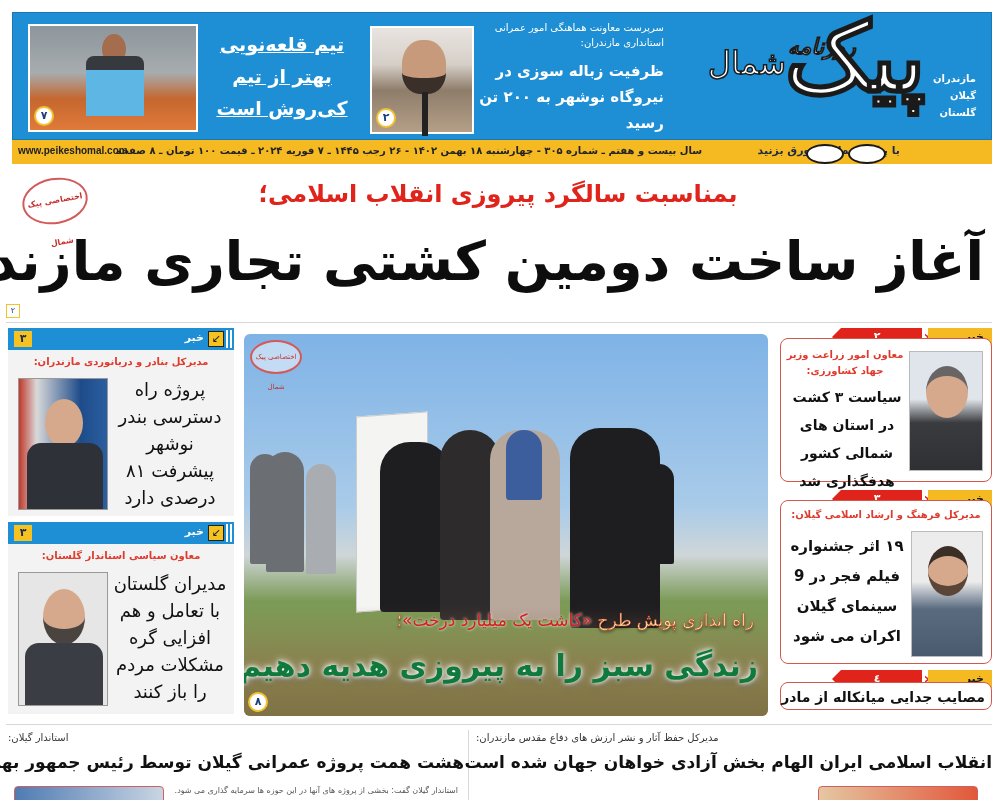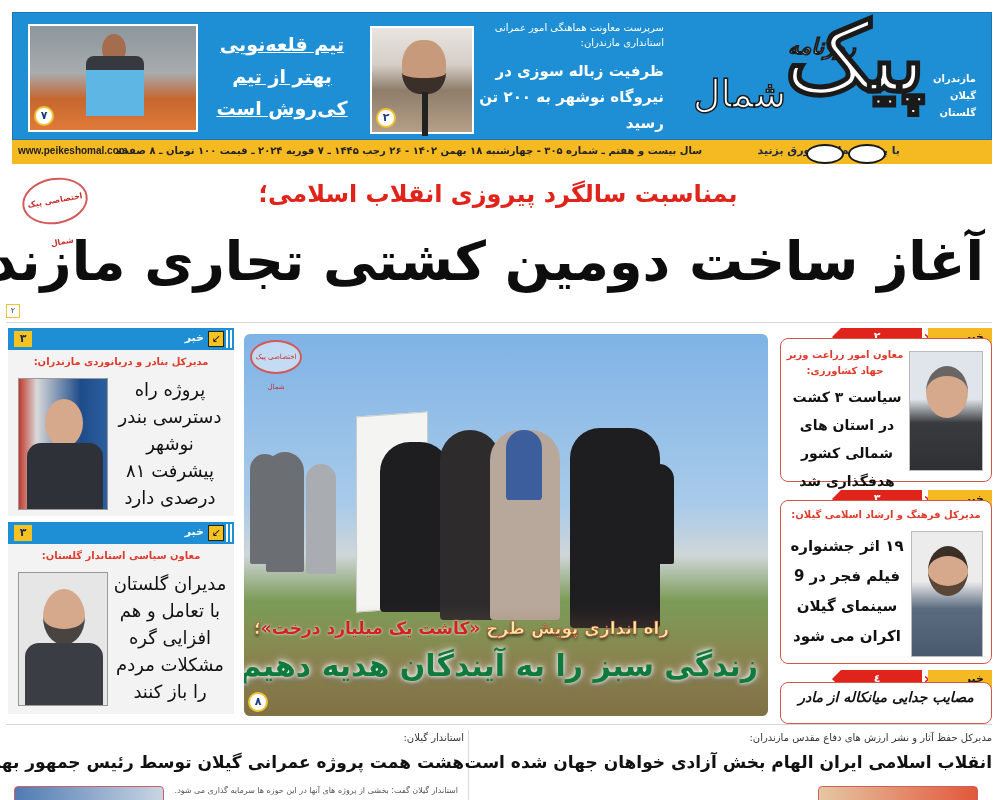"شمال" .logo .shomal { font-size: 38px -> 32px; top: 72px -> 44px }
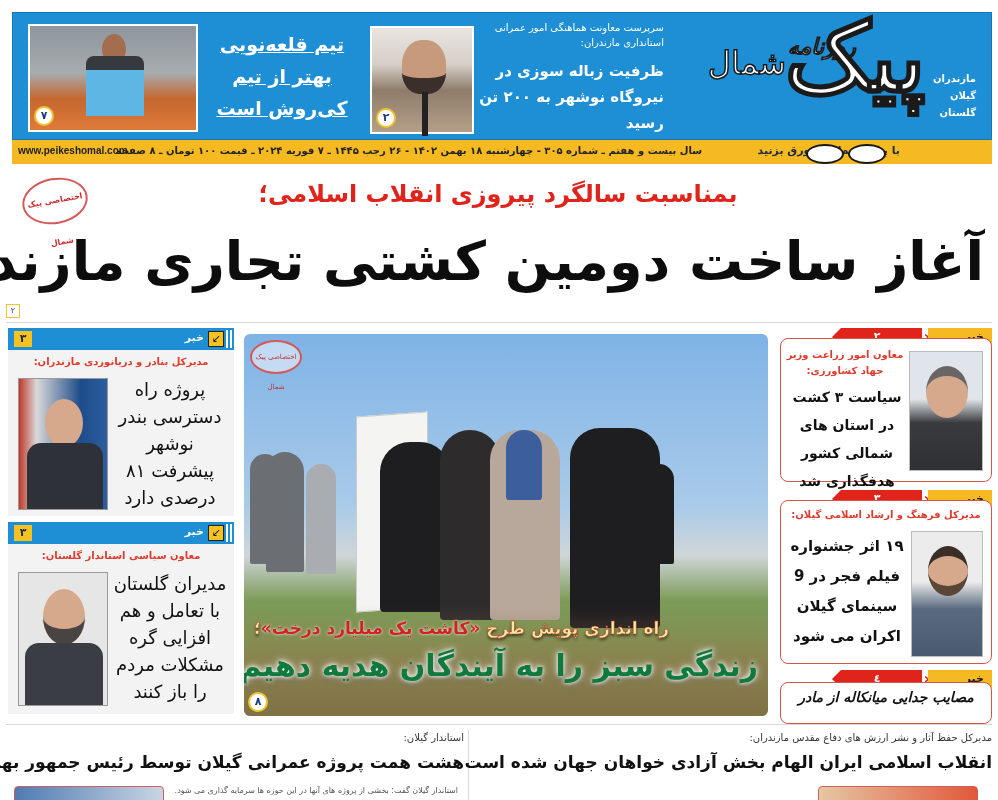"راه اندازی پویش طرح «کاشت" .mainphoto .caption-kicker { font-weight: bold -> normal; text-align: left -> right; top: 284px -> 276px }
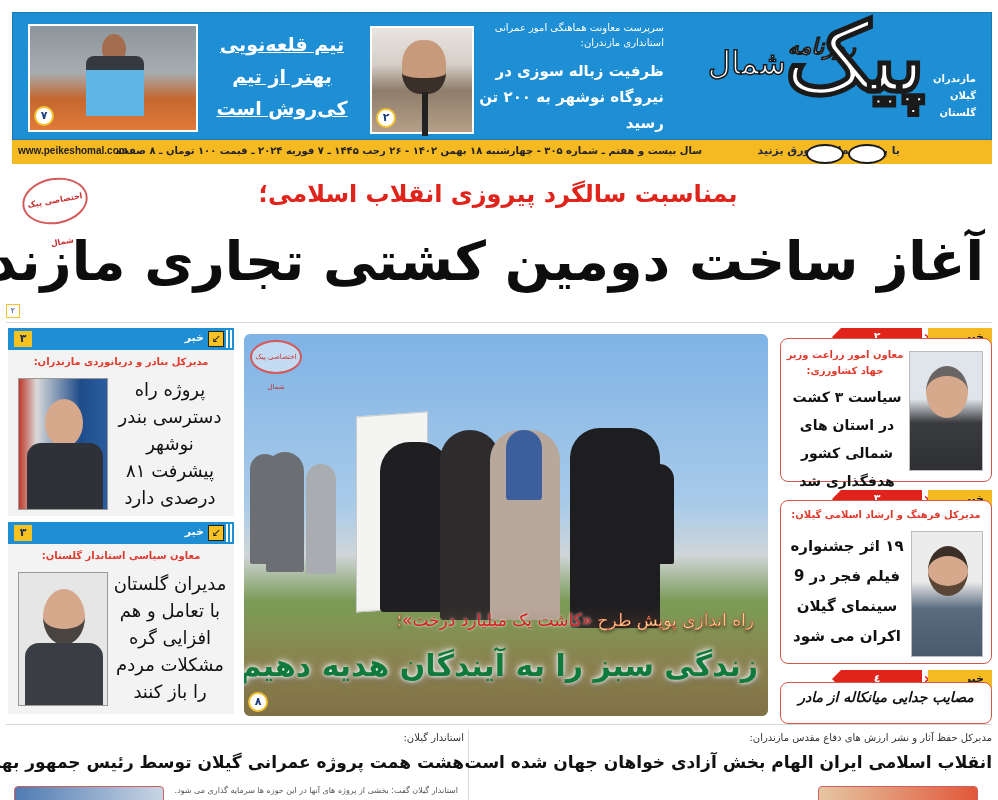"زندگی سبز را به آیندگان" div.caption { text: آیندگان -> پیروزی }
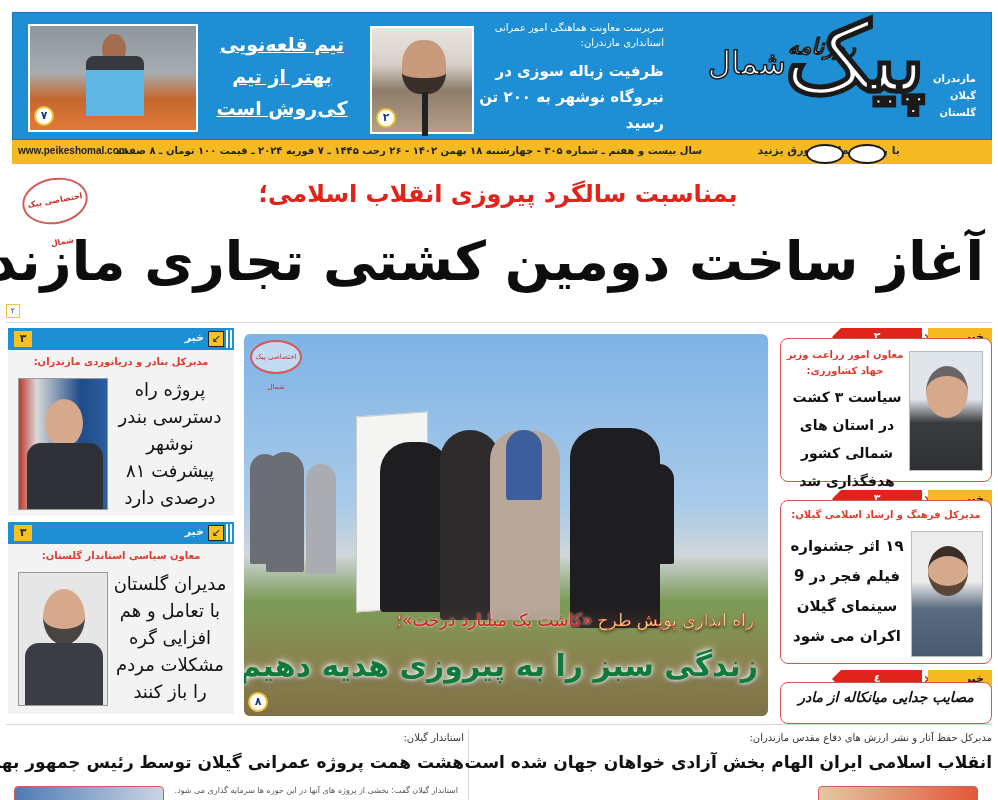"مصایب جدایی میانکاله از مادر" .rbox3 { font-style: italic -> none; height: 42px -> 28px }
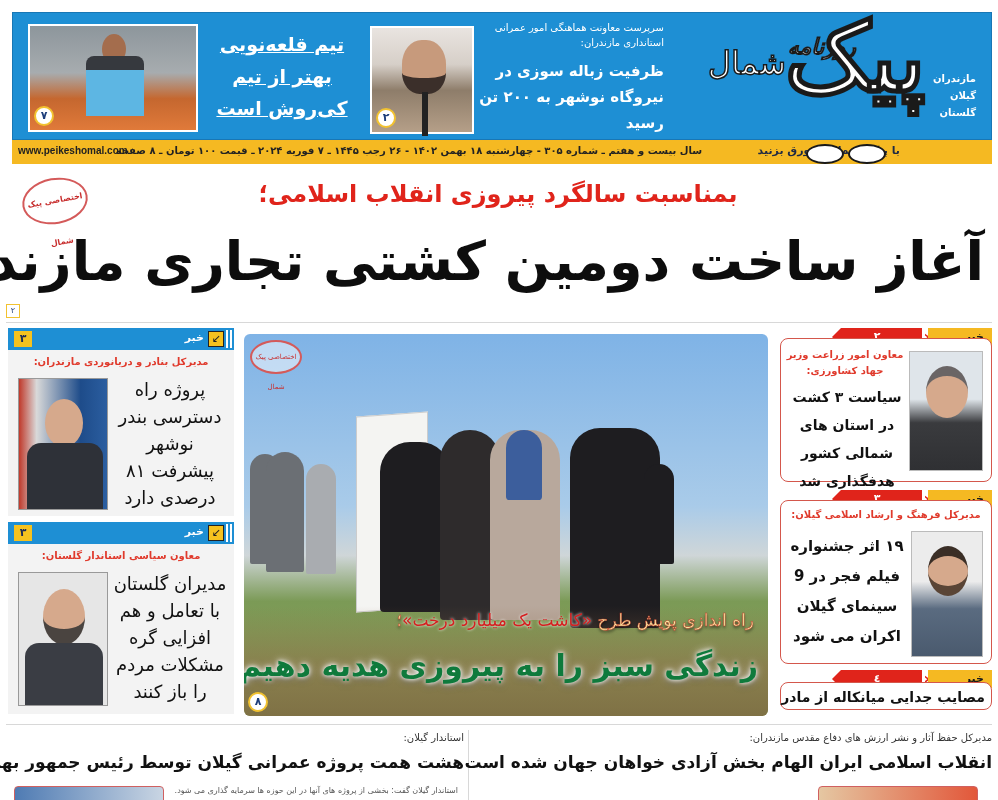"استاندار گیلان:" .bcol .kicker { text-align: right -> left }
